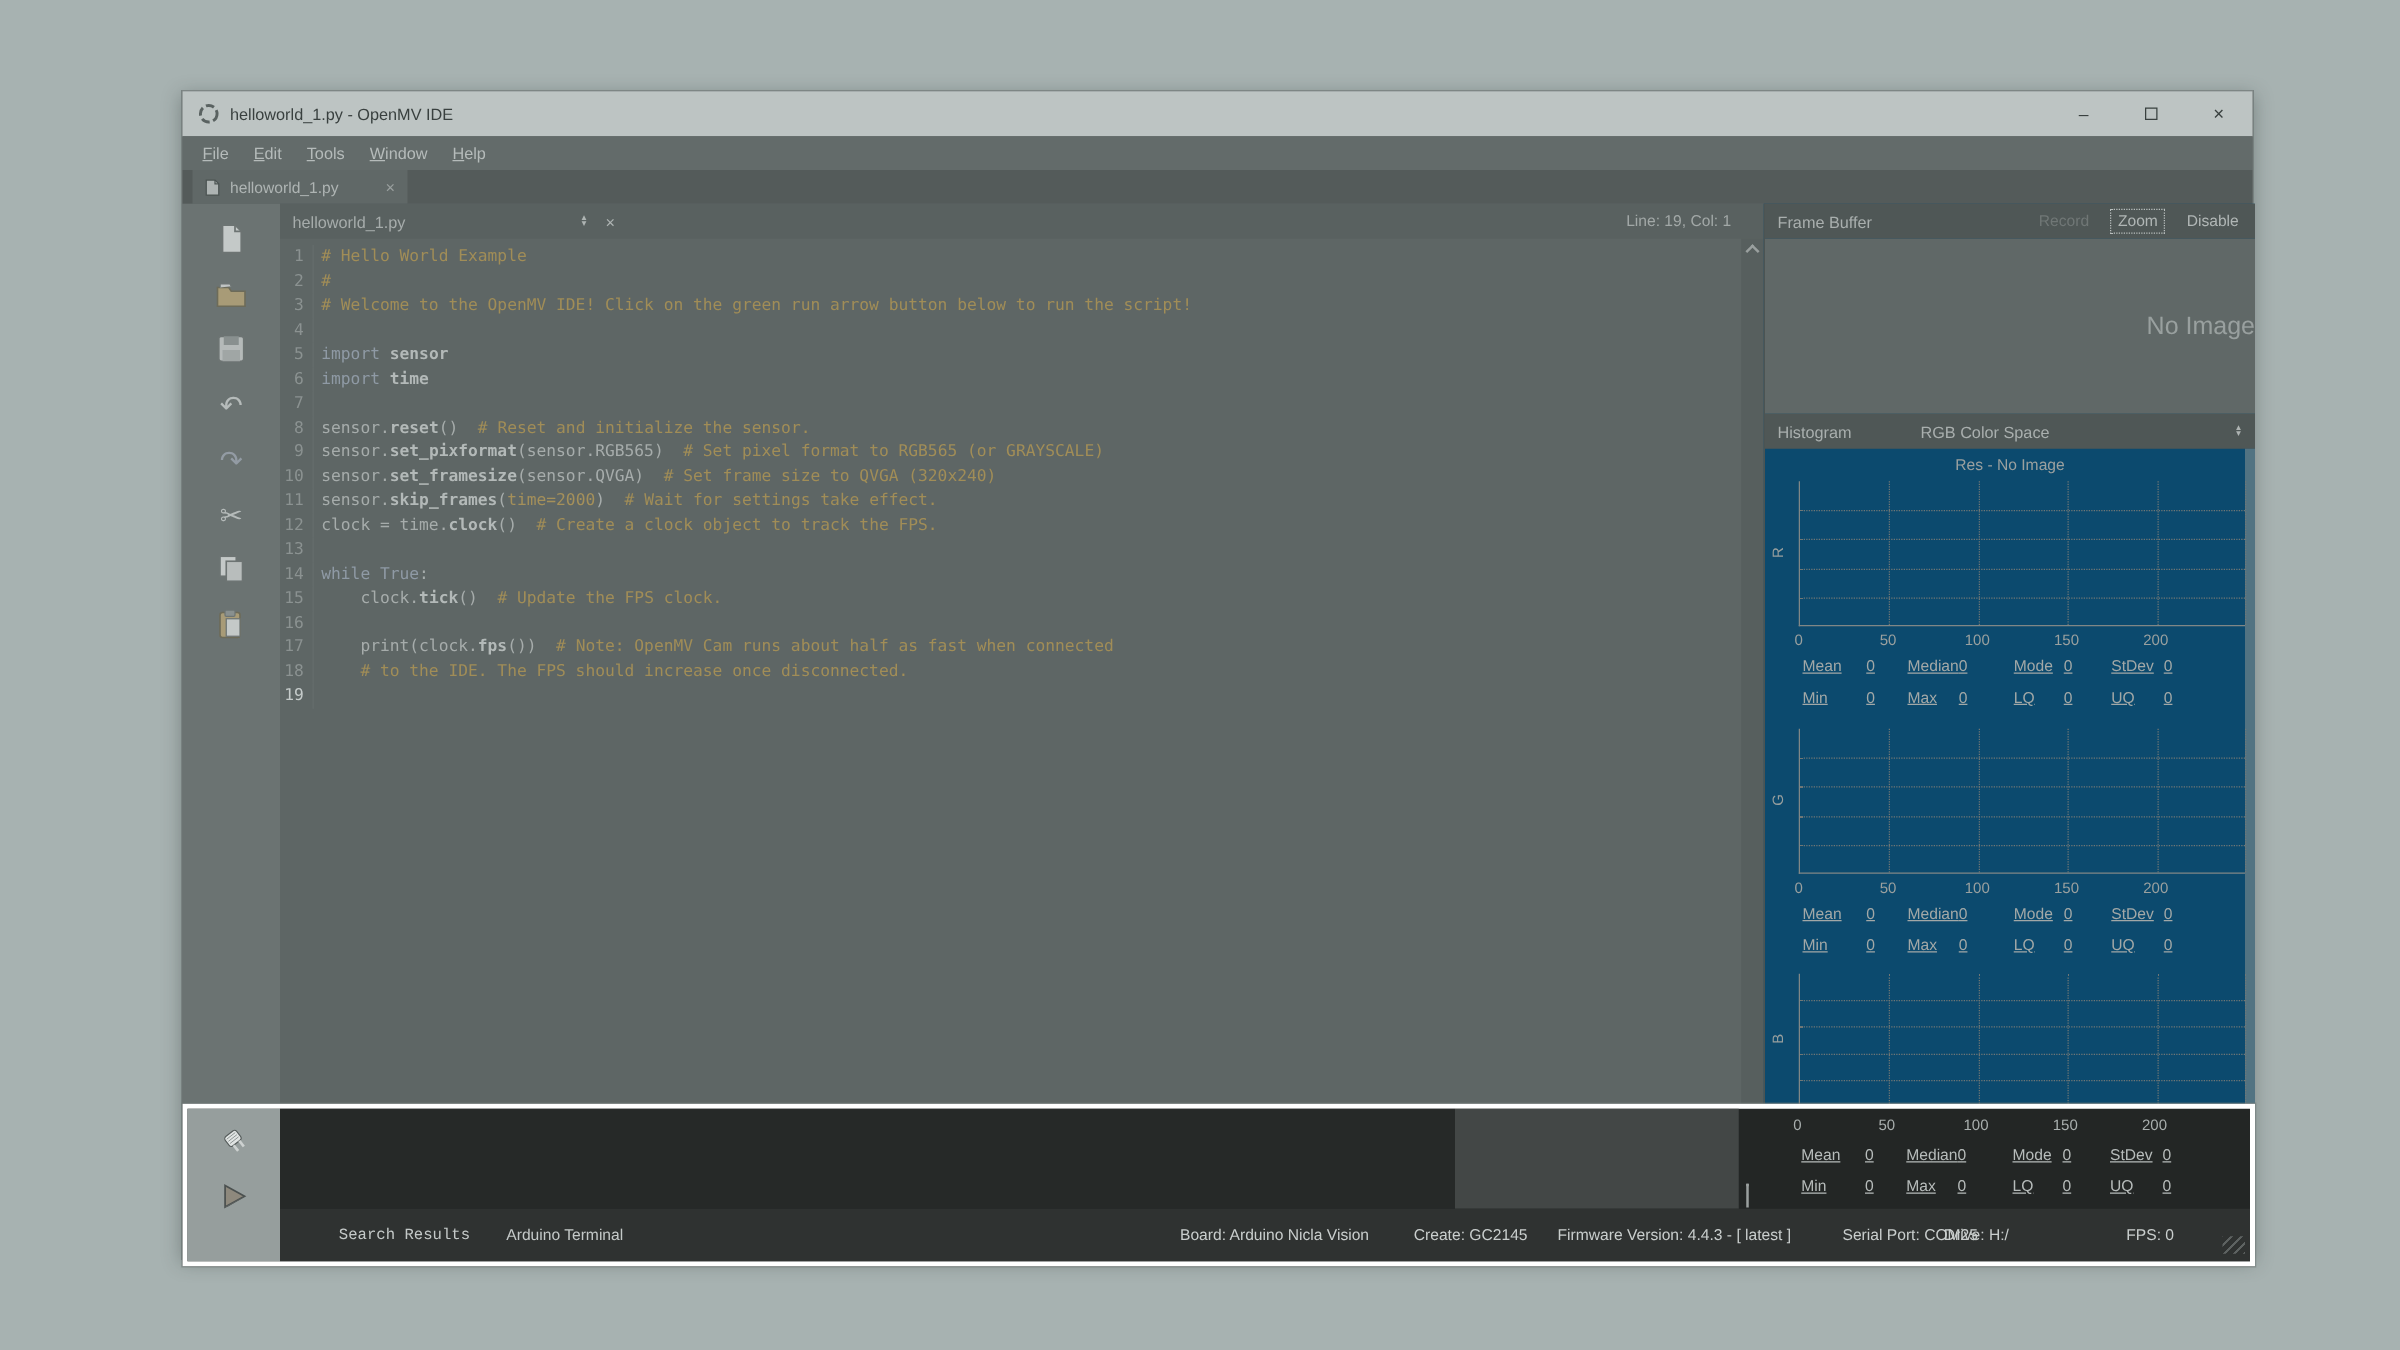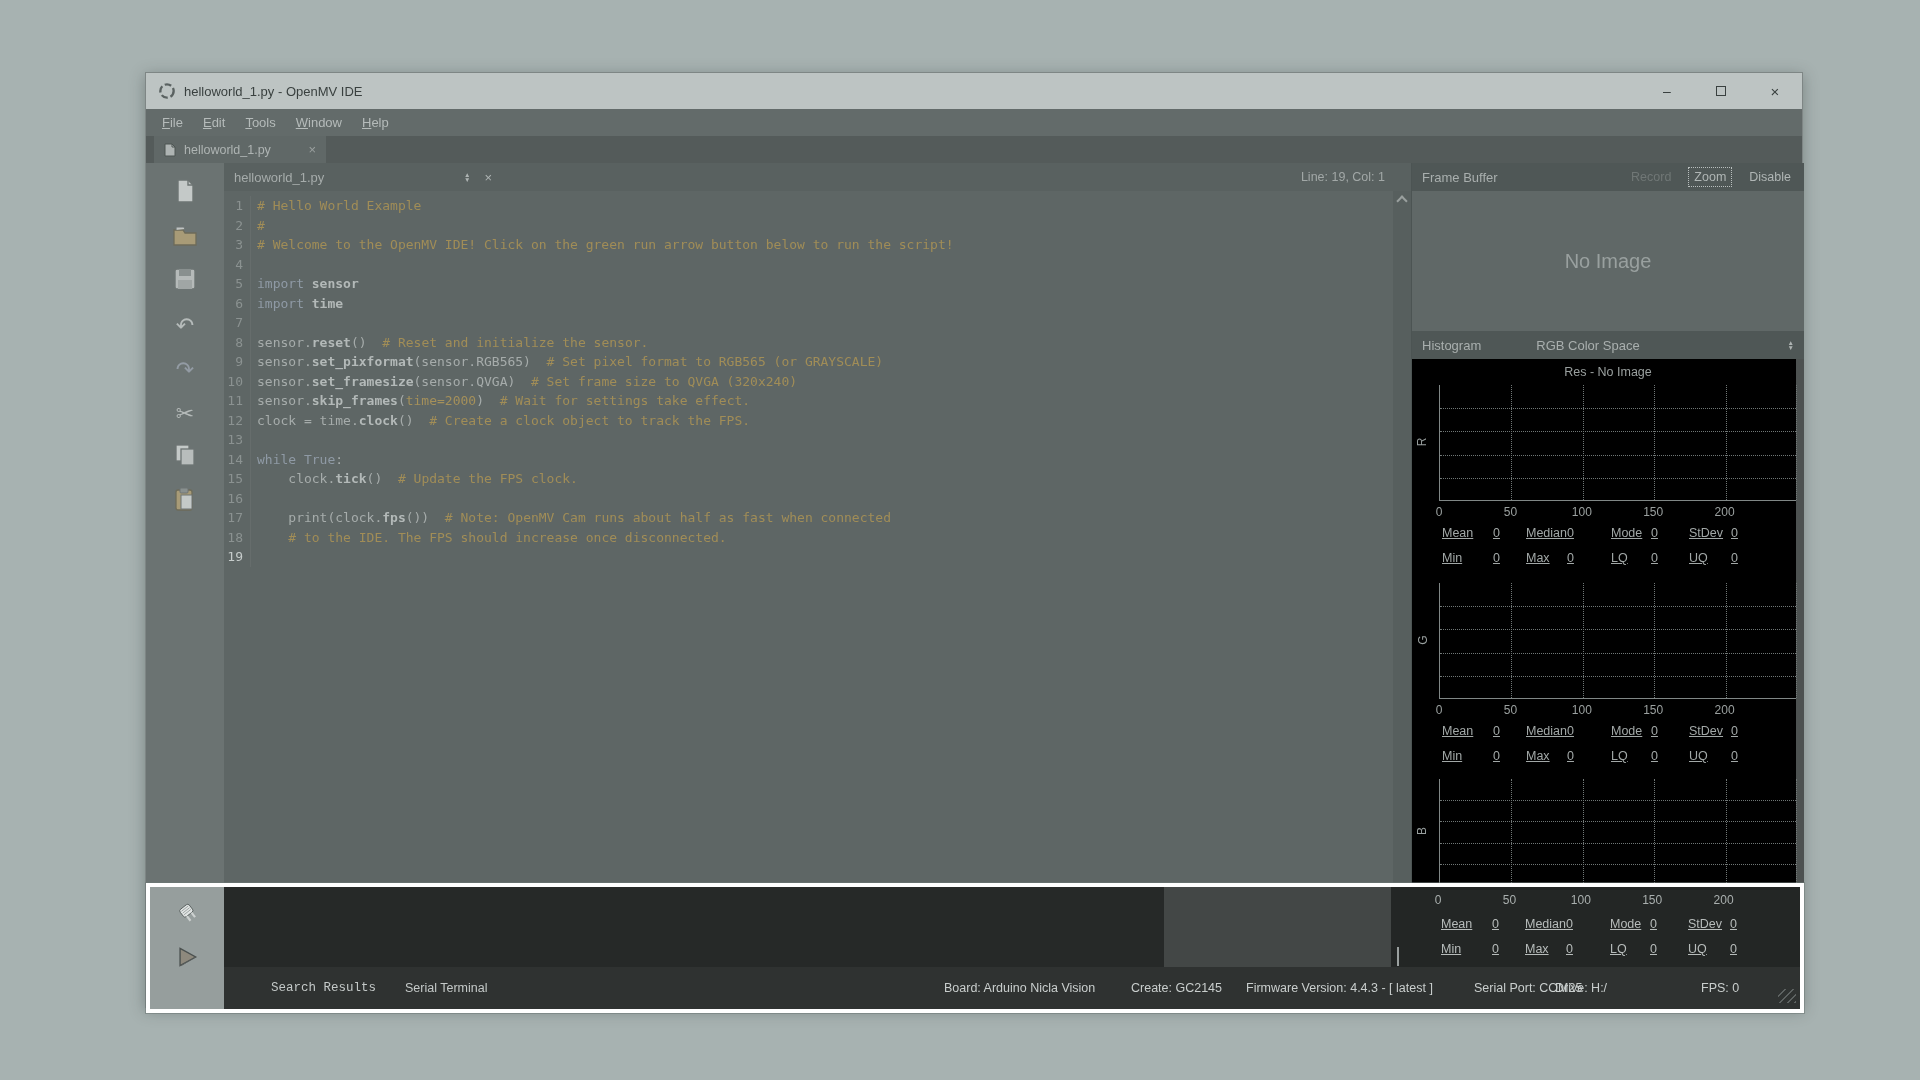"Frame Buffer" .right-panel { background: #000000 -> #0c4a6e }
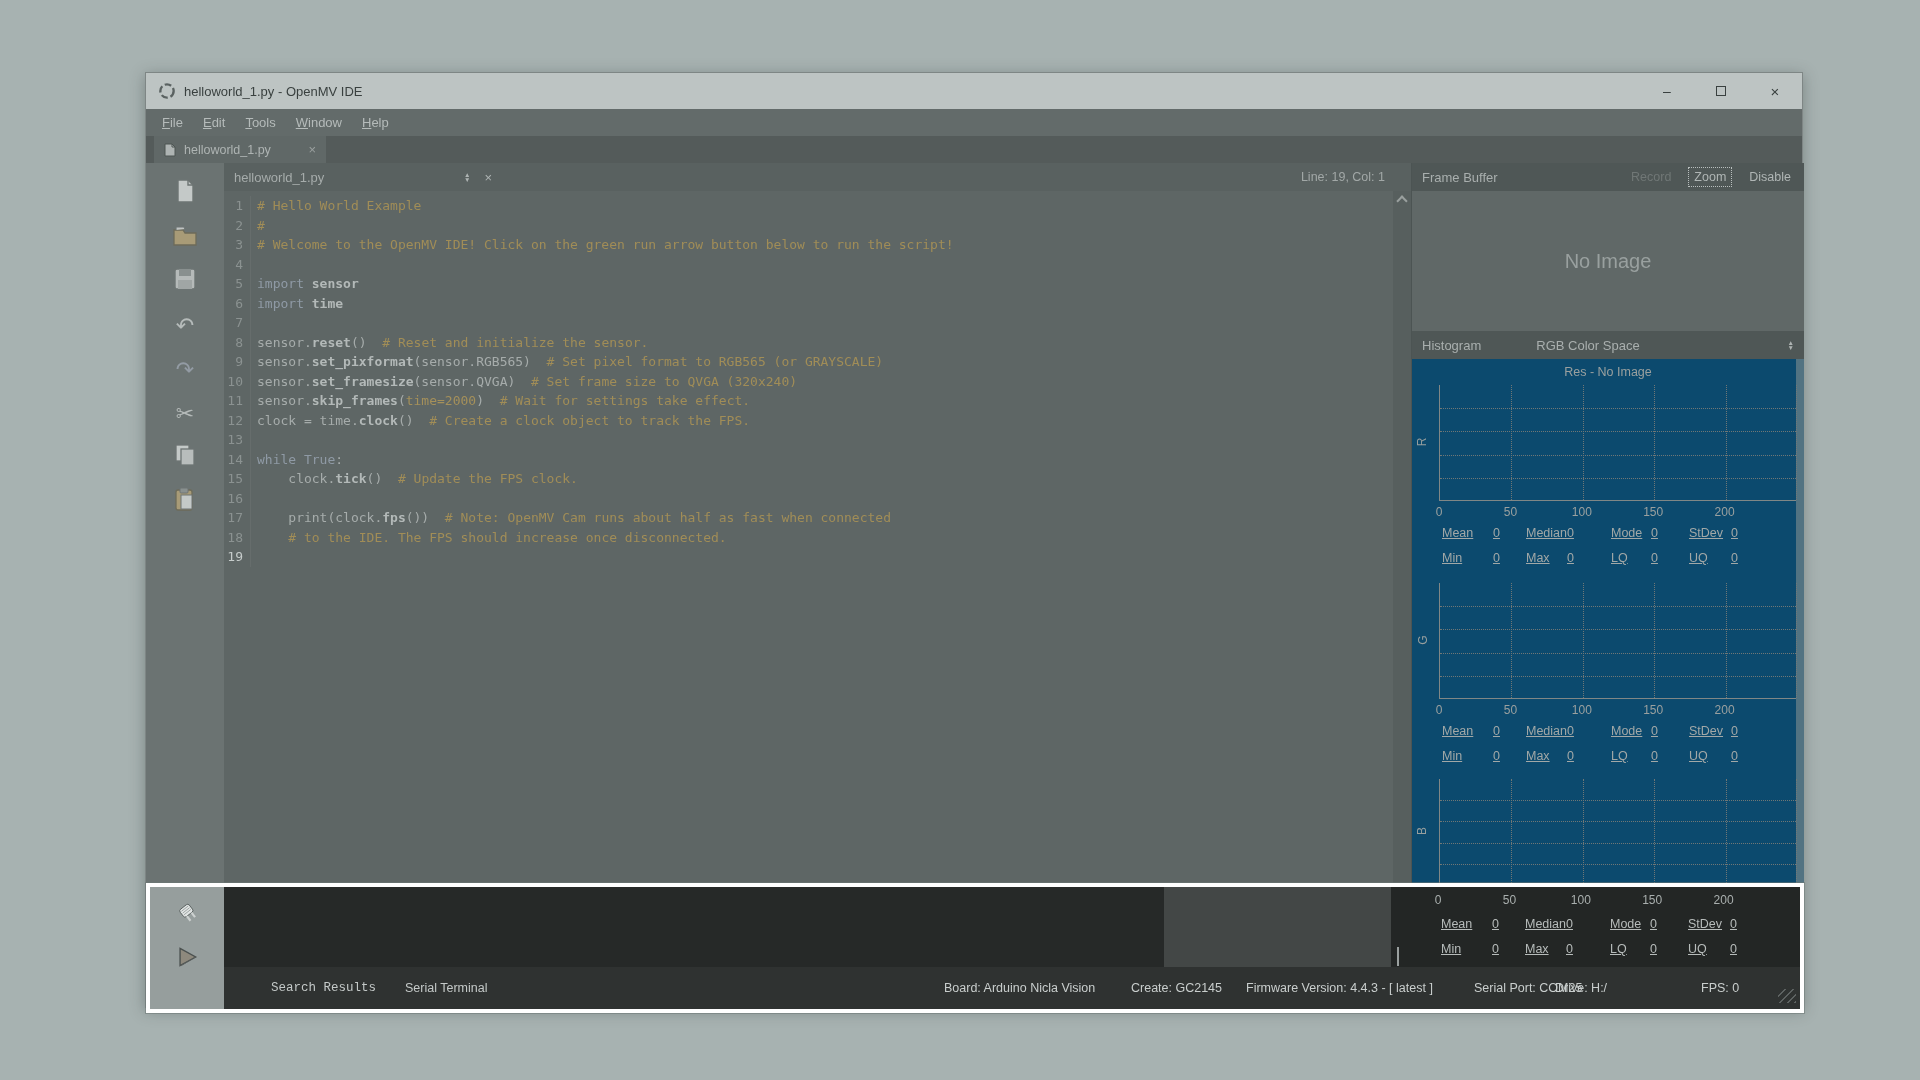"No Image" .fb-view { justify-content: center -> flex-end }
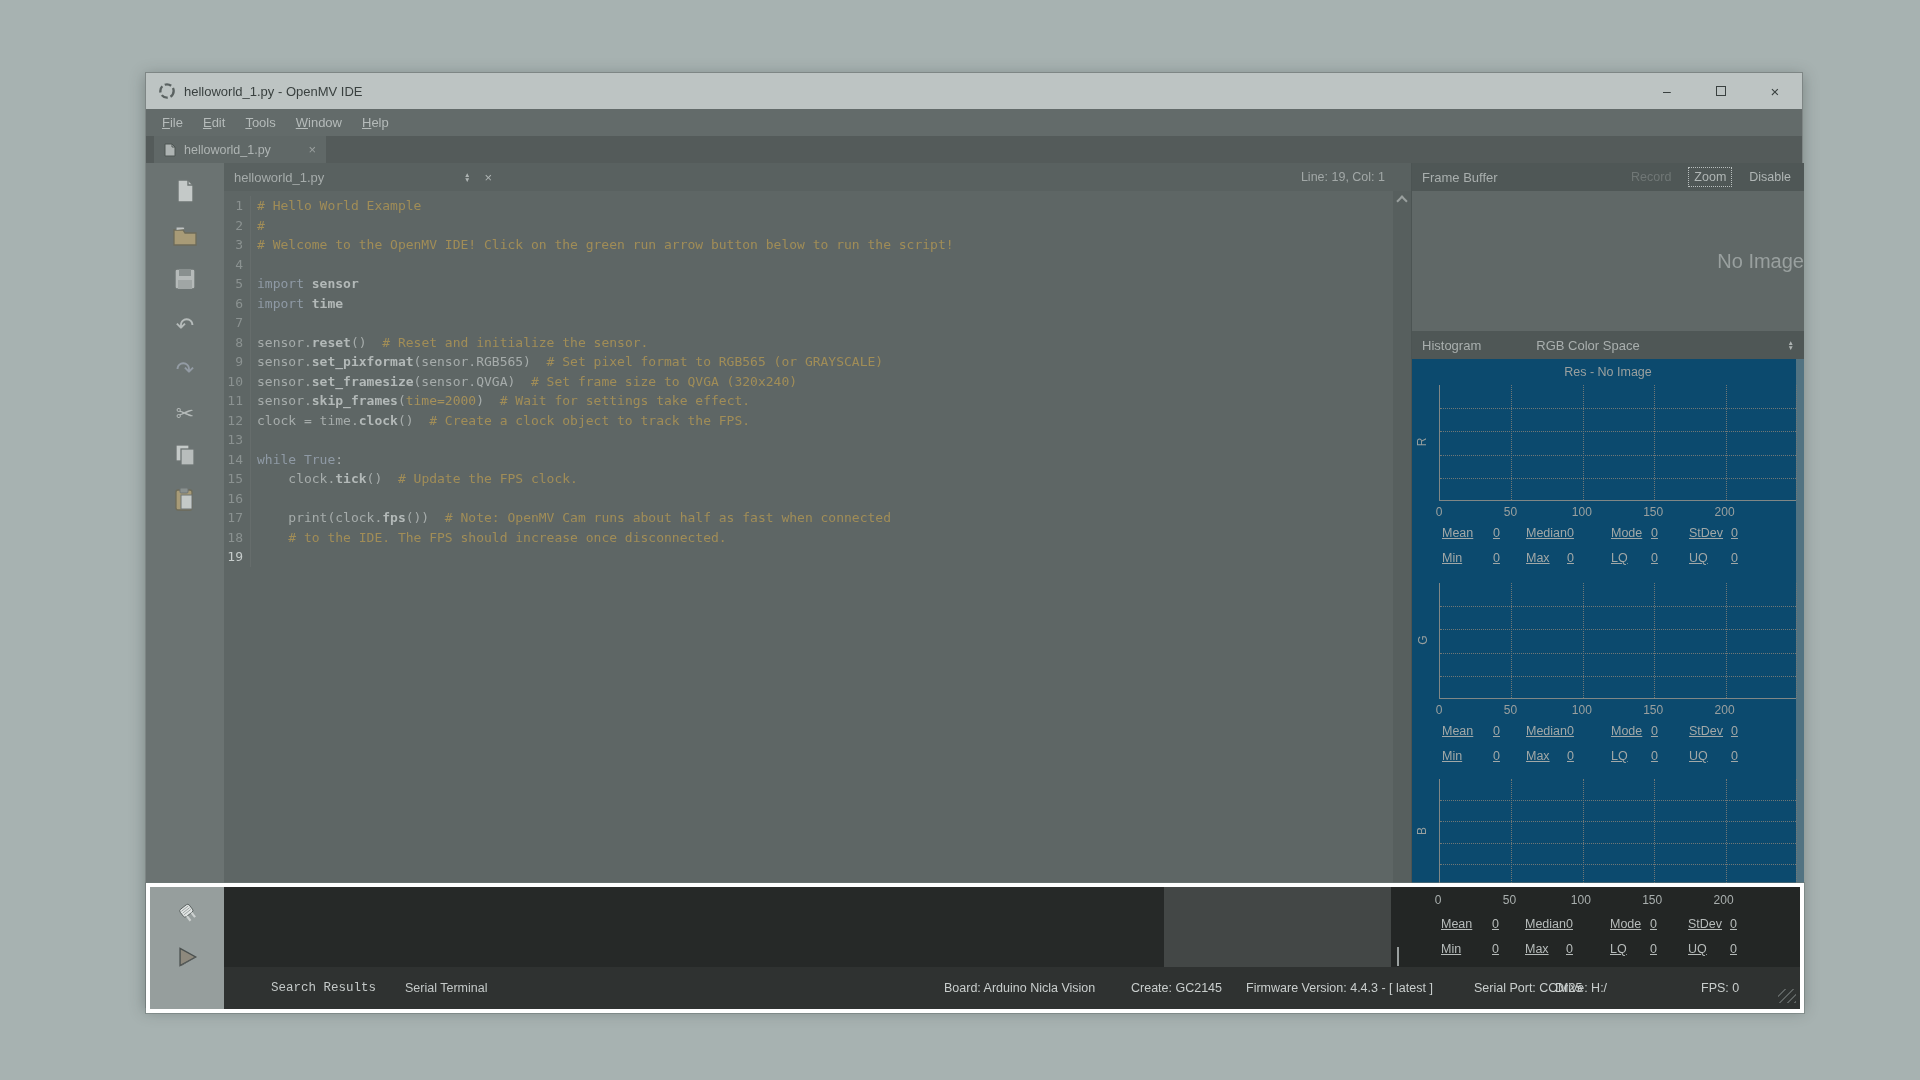"Serial Terminal" div.strip-tab { text: Serial -> Arduino }
